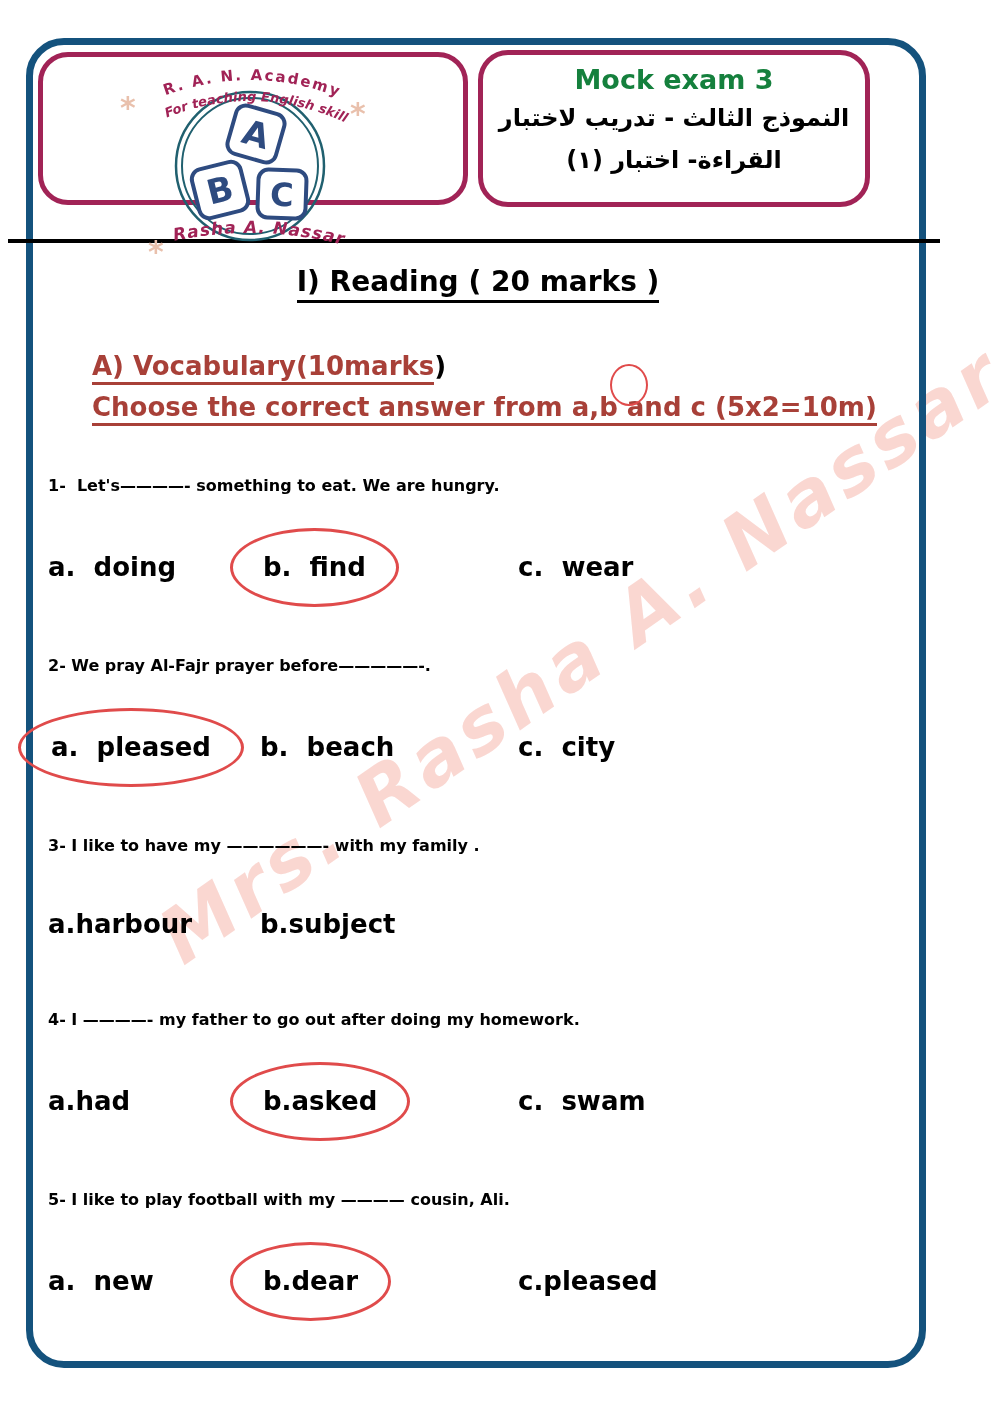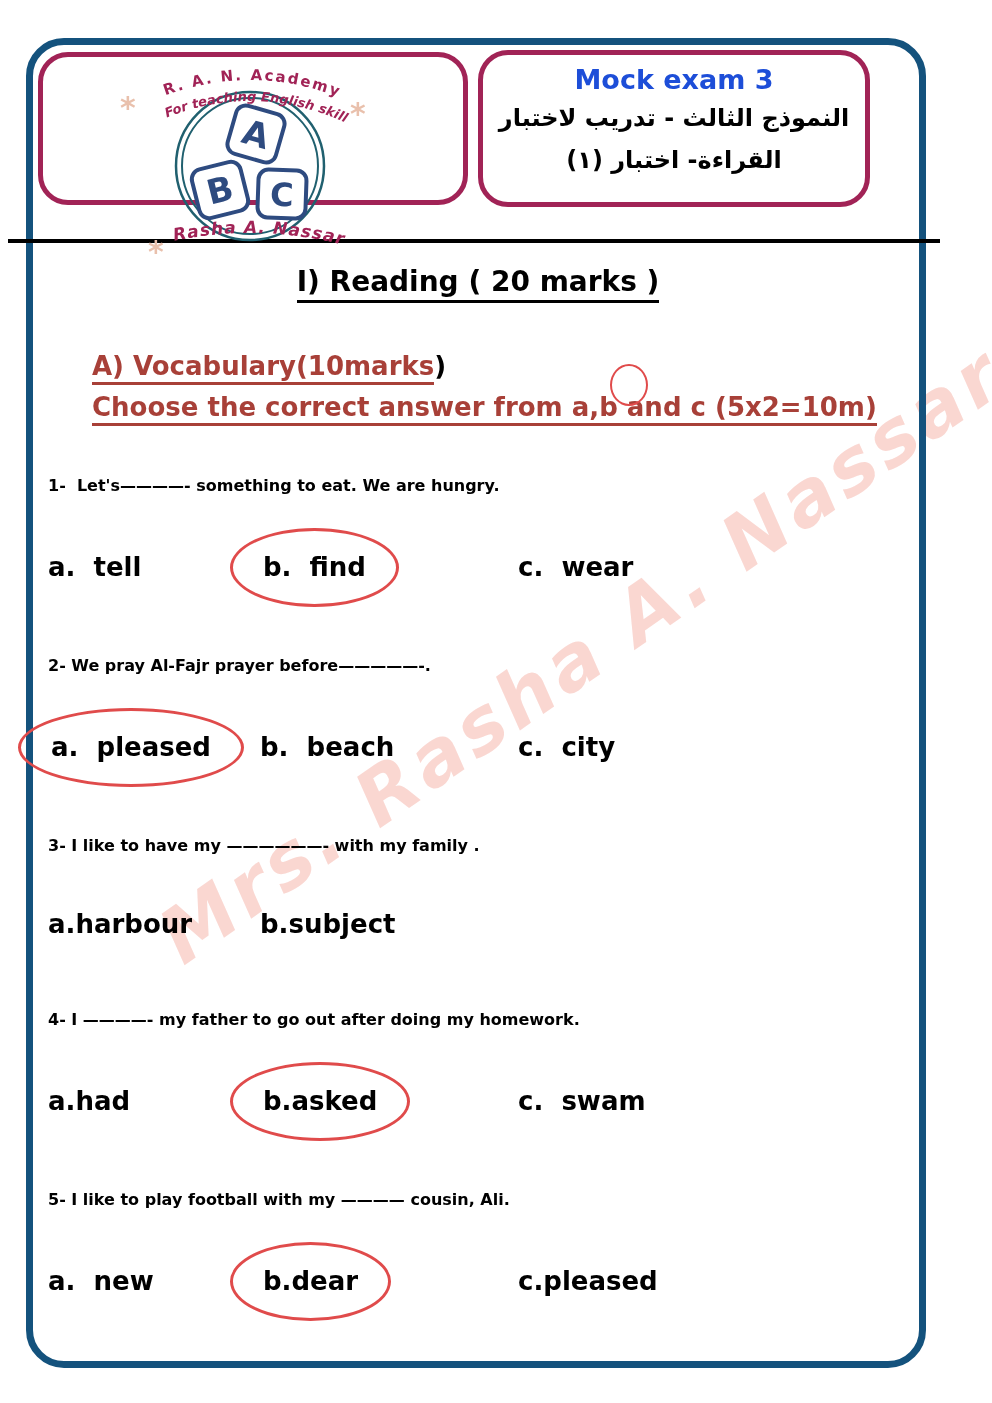"Mock exam 3" .exam-title { color: #1d4ed8 -> #15803d }
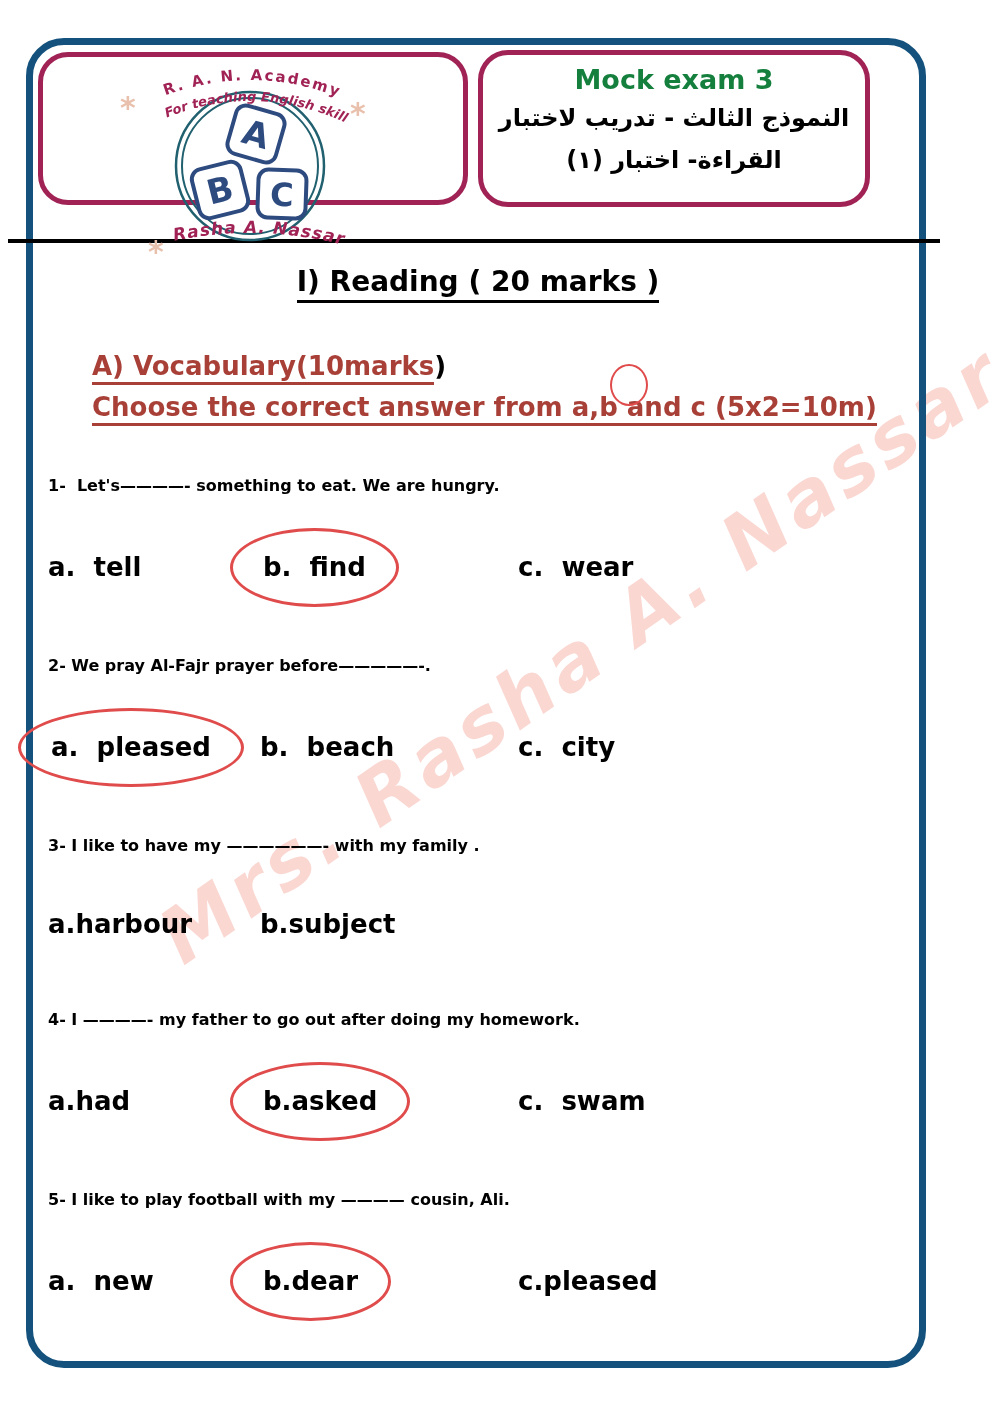"a. tell" span.option { text: tell -> doing }
